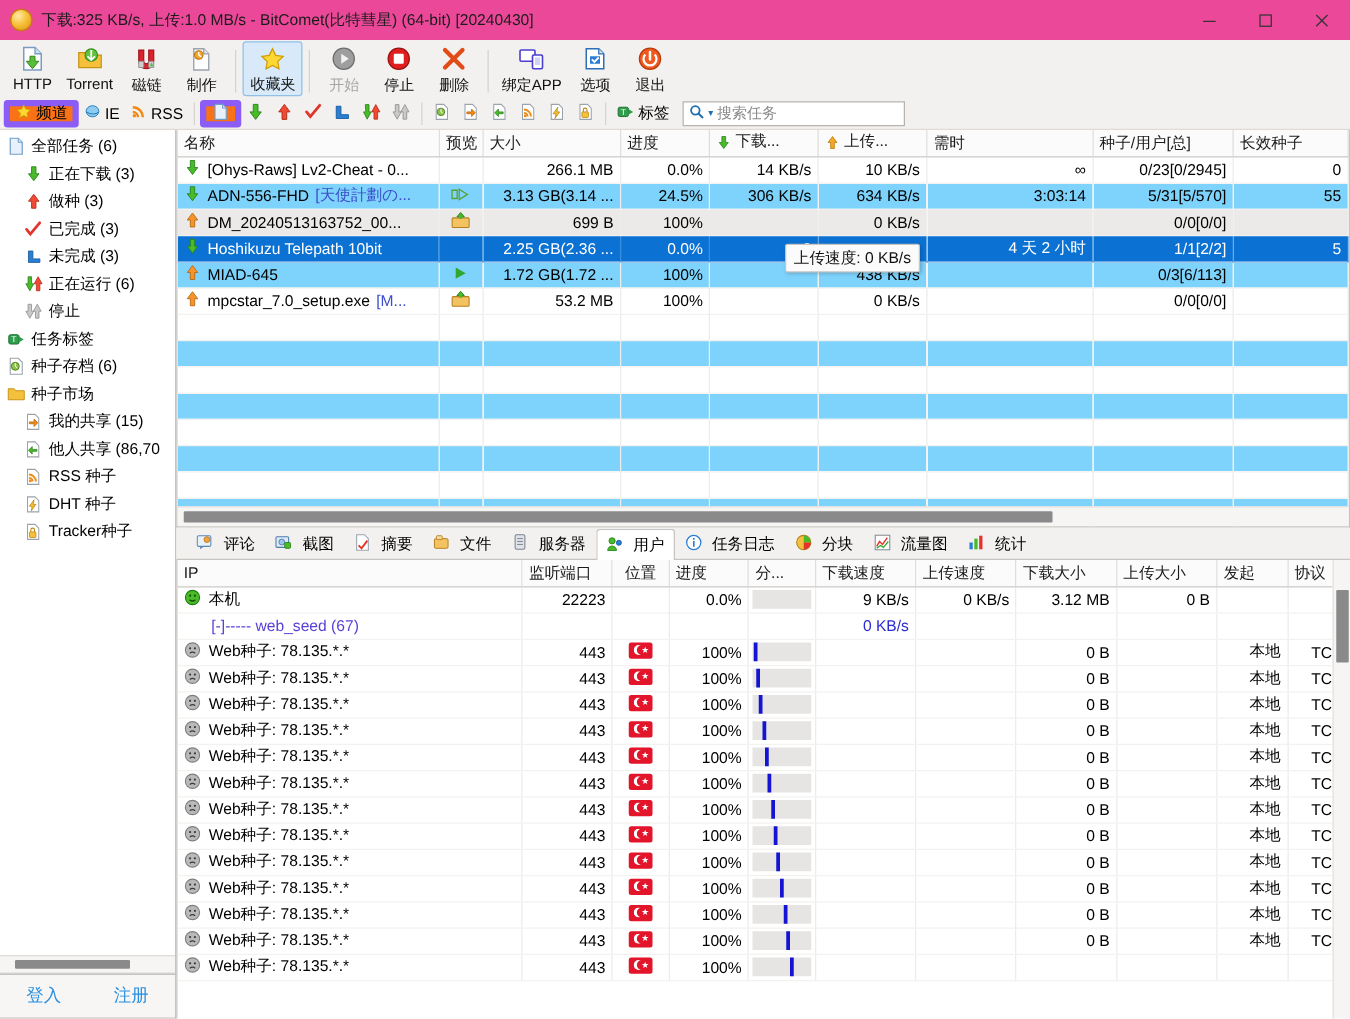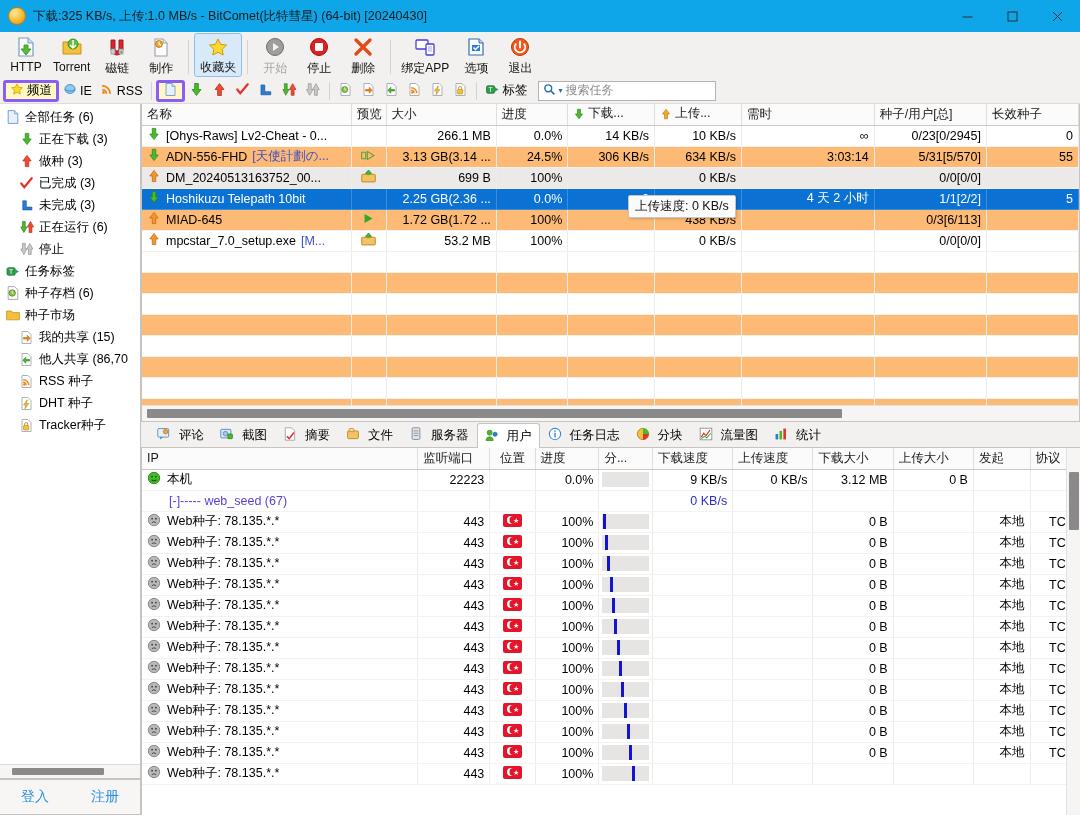"下载:325 KB/s, 上传:1.0 MB/s -" .titlebar { background: #0ea5e9 -> #ec4899 }
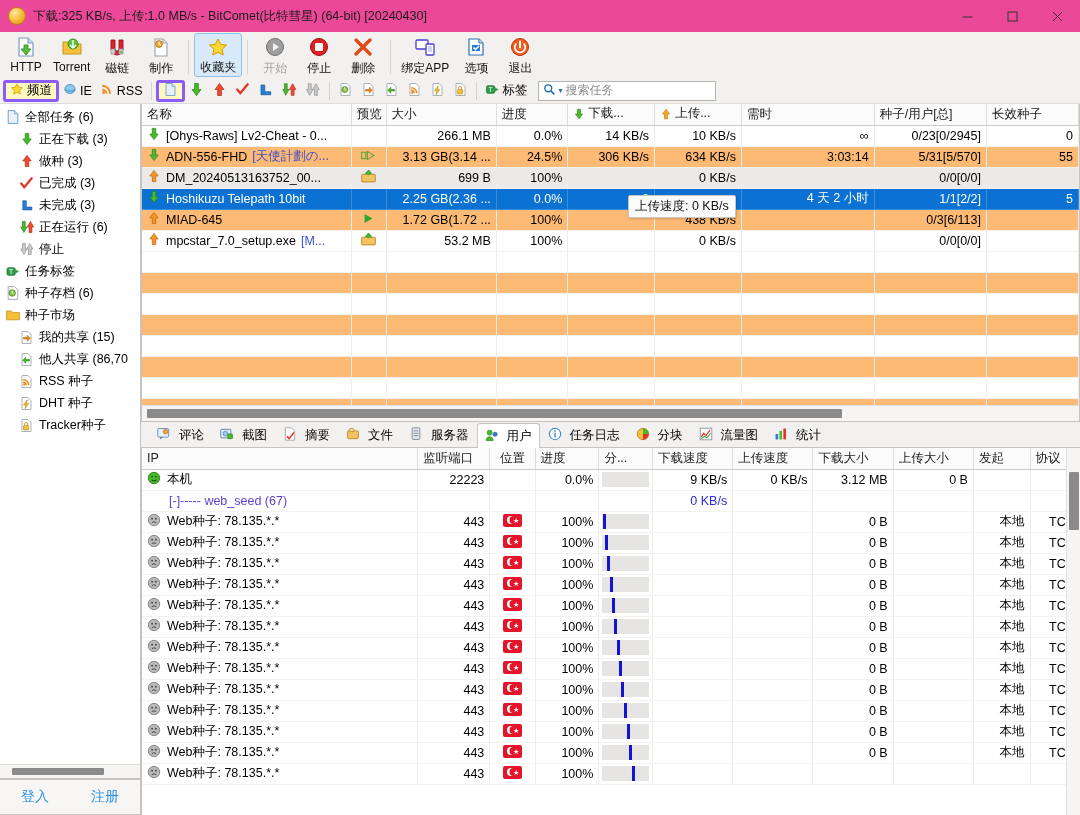"频道" .t2btn.sel { background: #fef9c3 -> #f97316; border: 3px solid #8b5cf6 -> 5px solid #8b5cf6 }
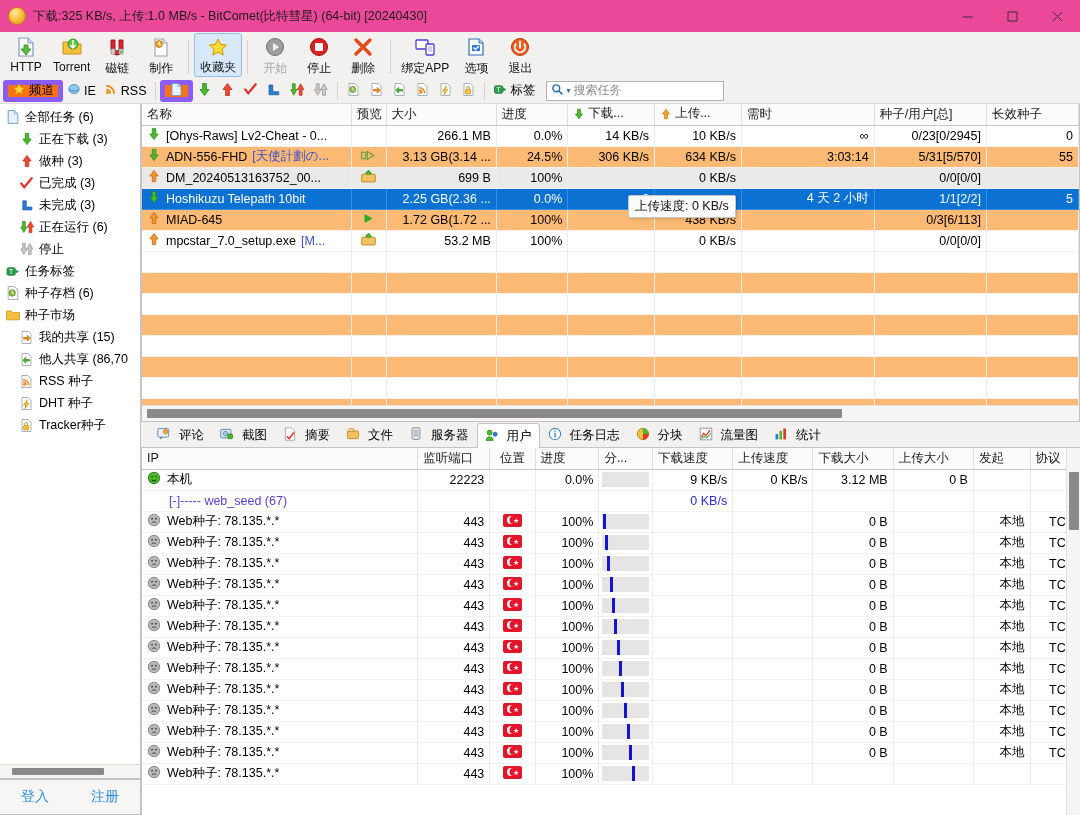"ADN-556-FHD" .tbl tr.alt td { background: #fdba74 -> #7dd3fc }
